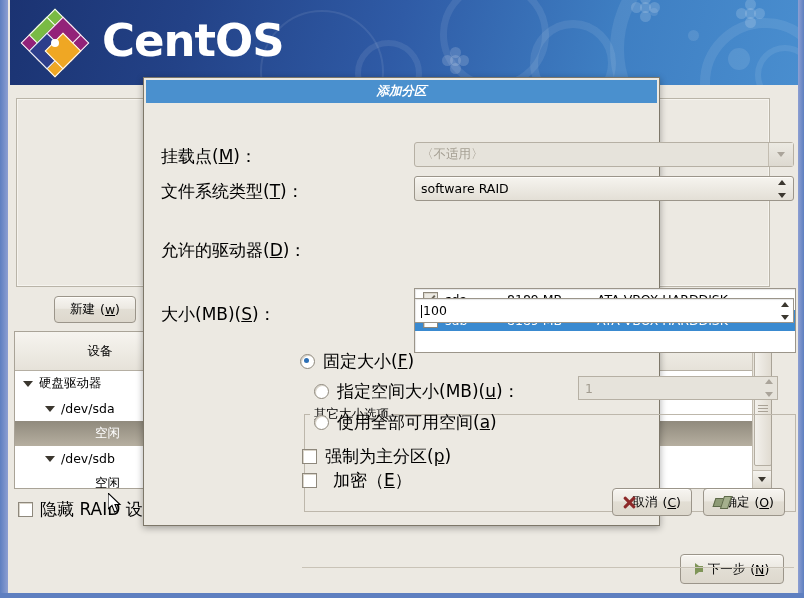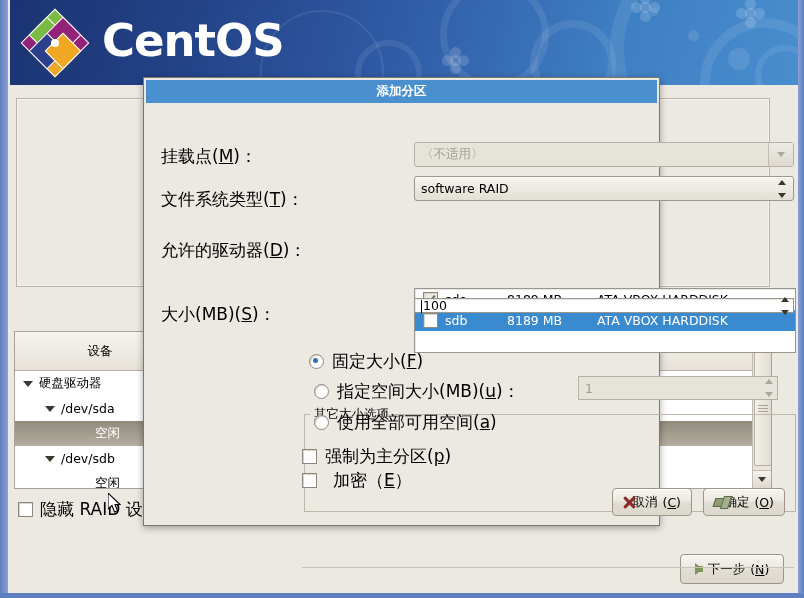"添加分区" .dlg-title { font-style: none -> italic }
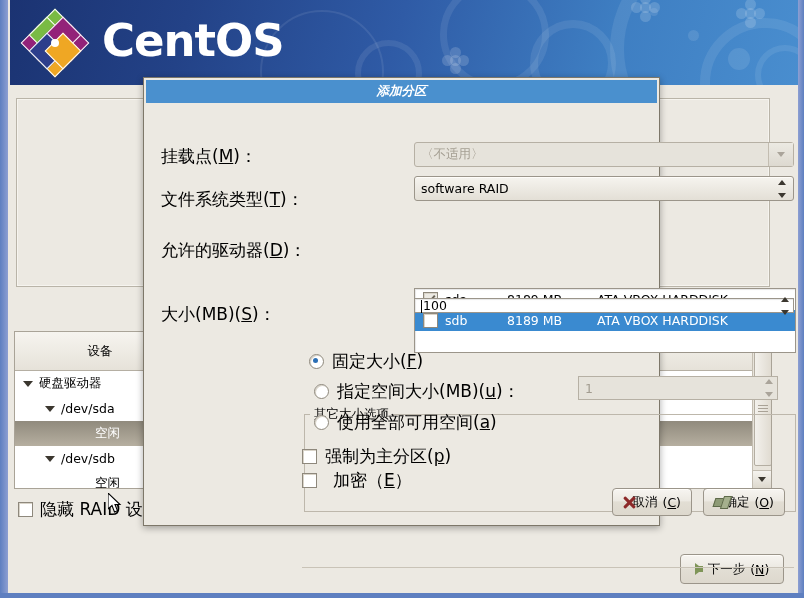"文件系统类型(T)：" div.row { margin-top: 8px -> none }
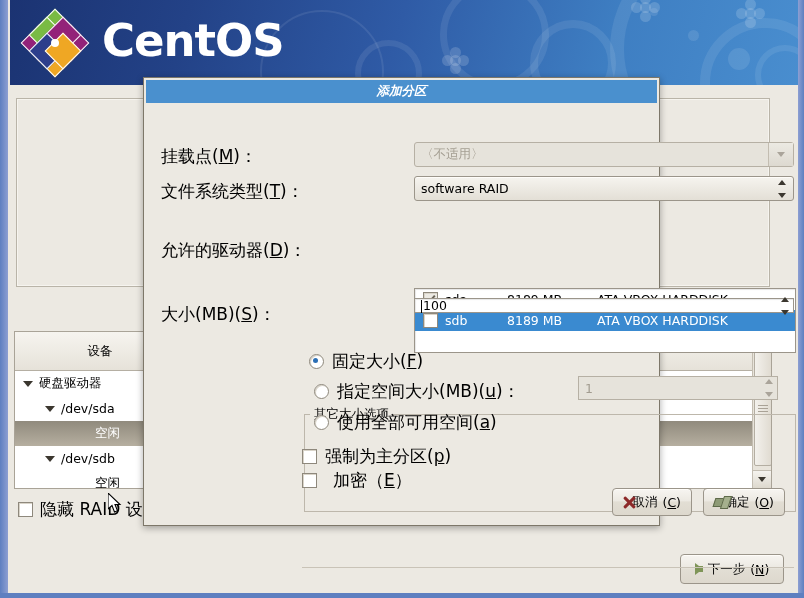"新建" button.btn { html: none -> <button> <span>新建</span> <span>(<u>w</u>)</span> </button> }
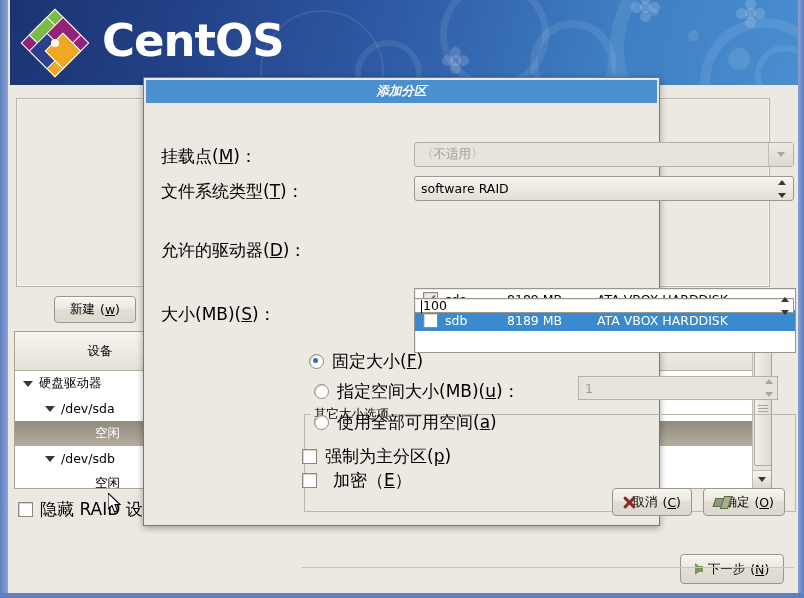"100" div.field { height: 15px -> 25px }
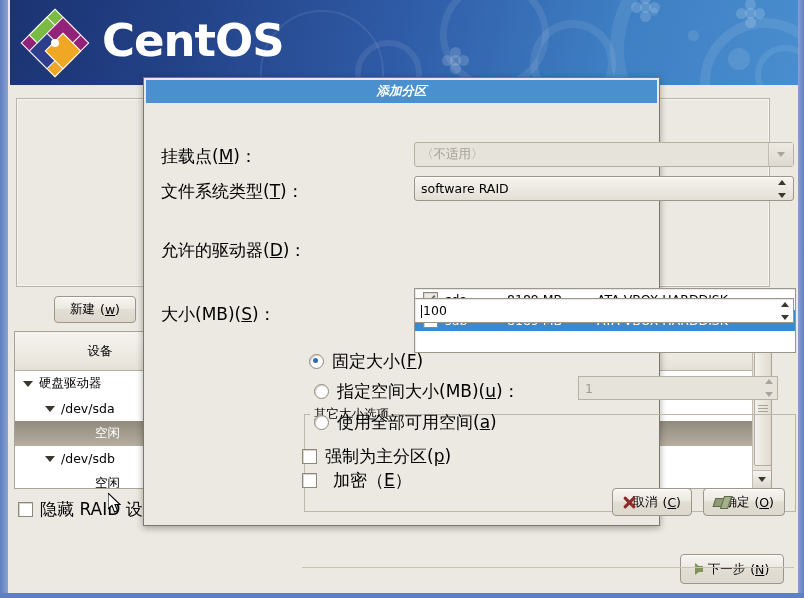"固定大小(F)" div.row { left: 165px -> 156px }
